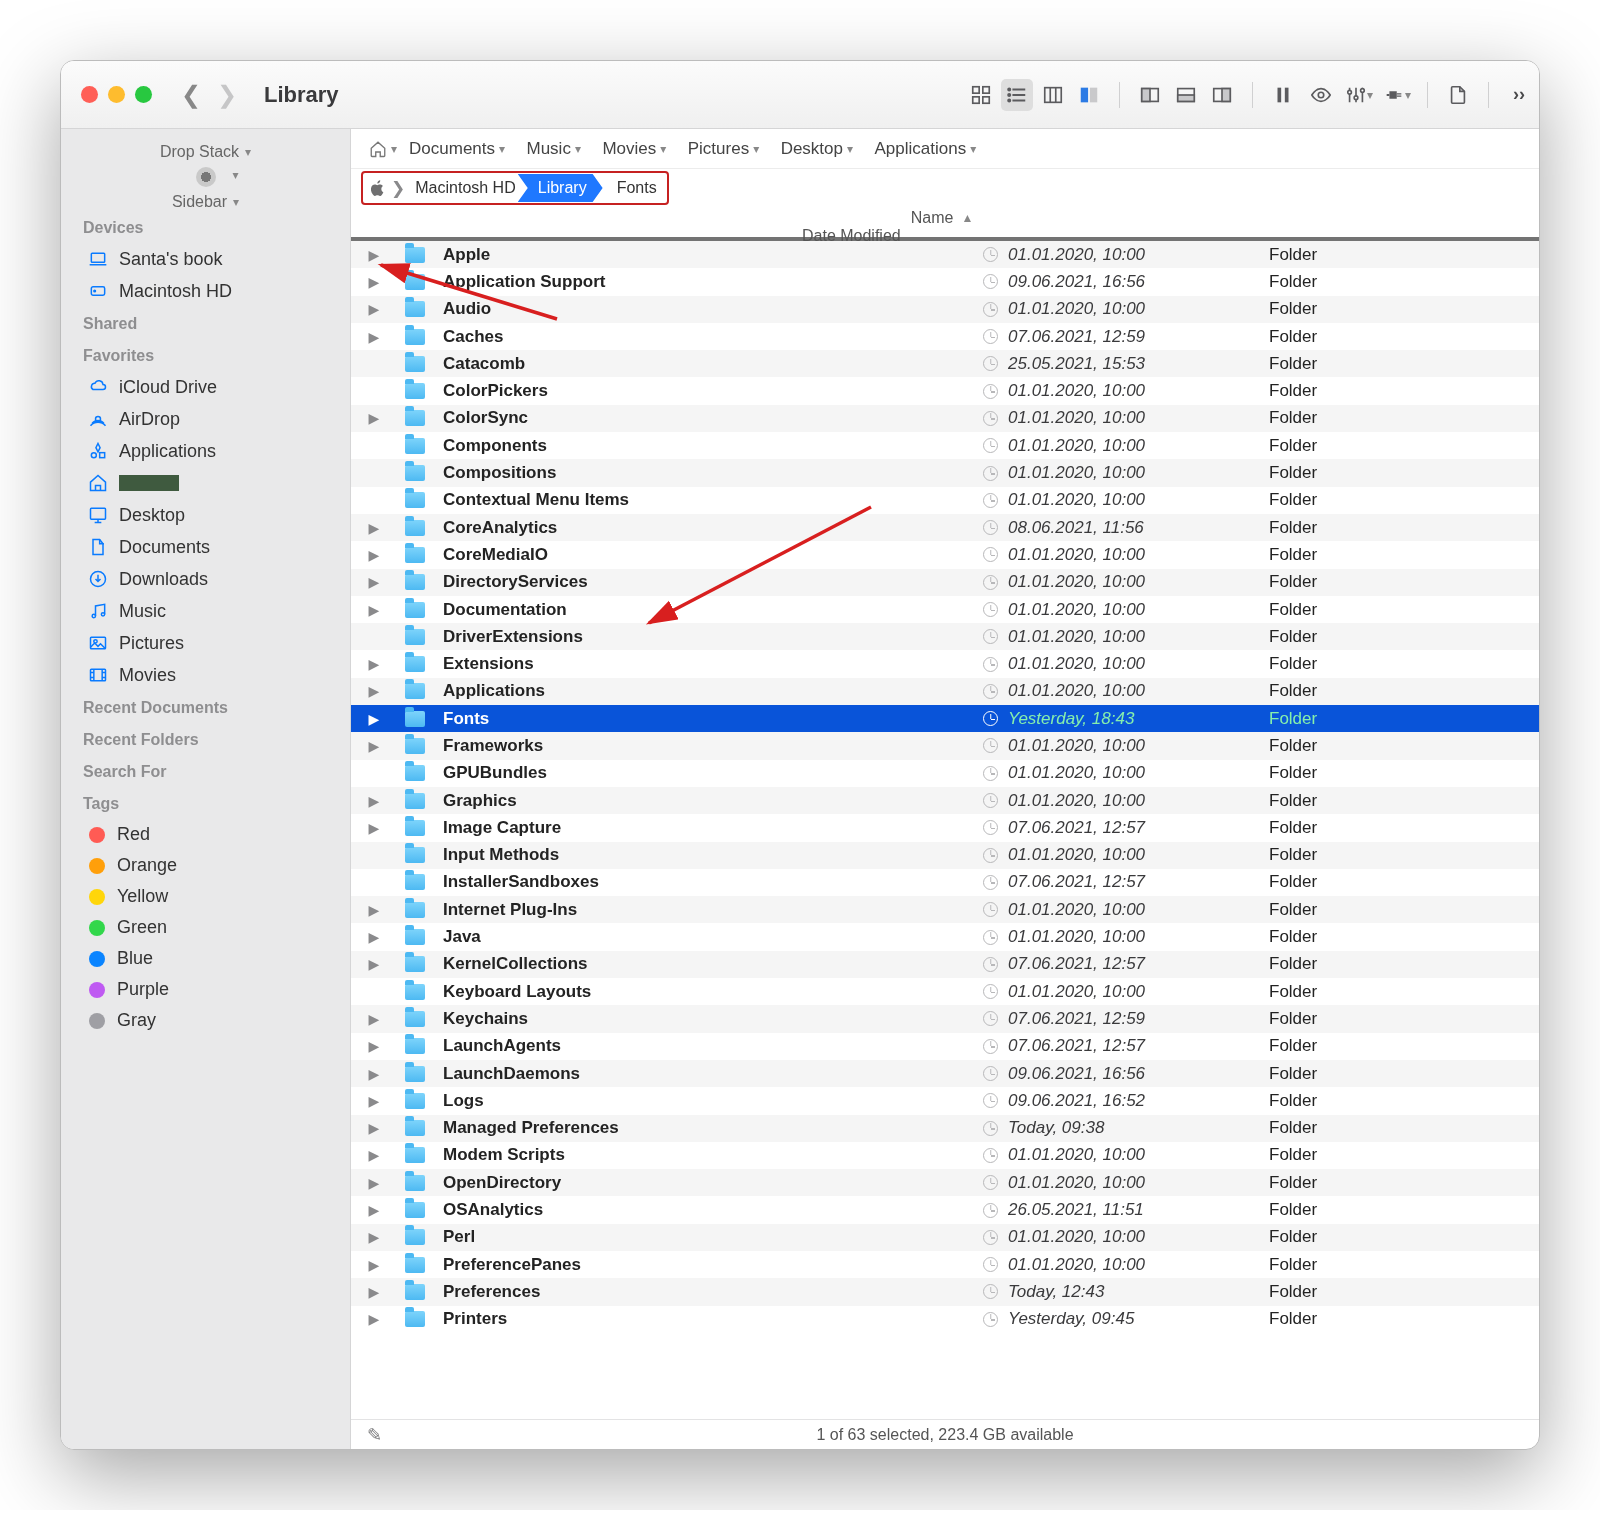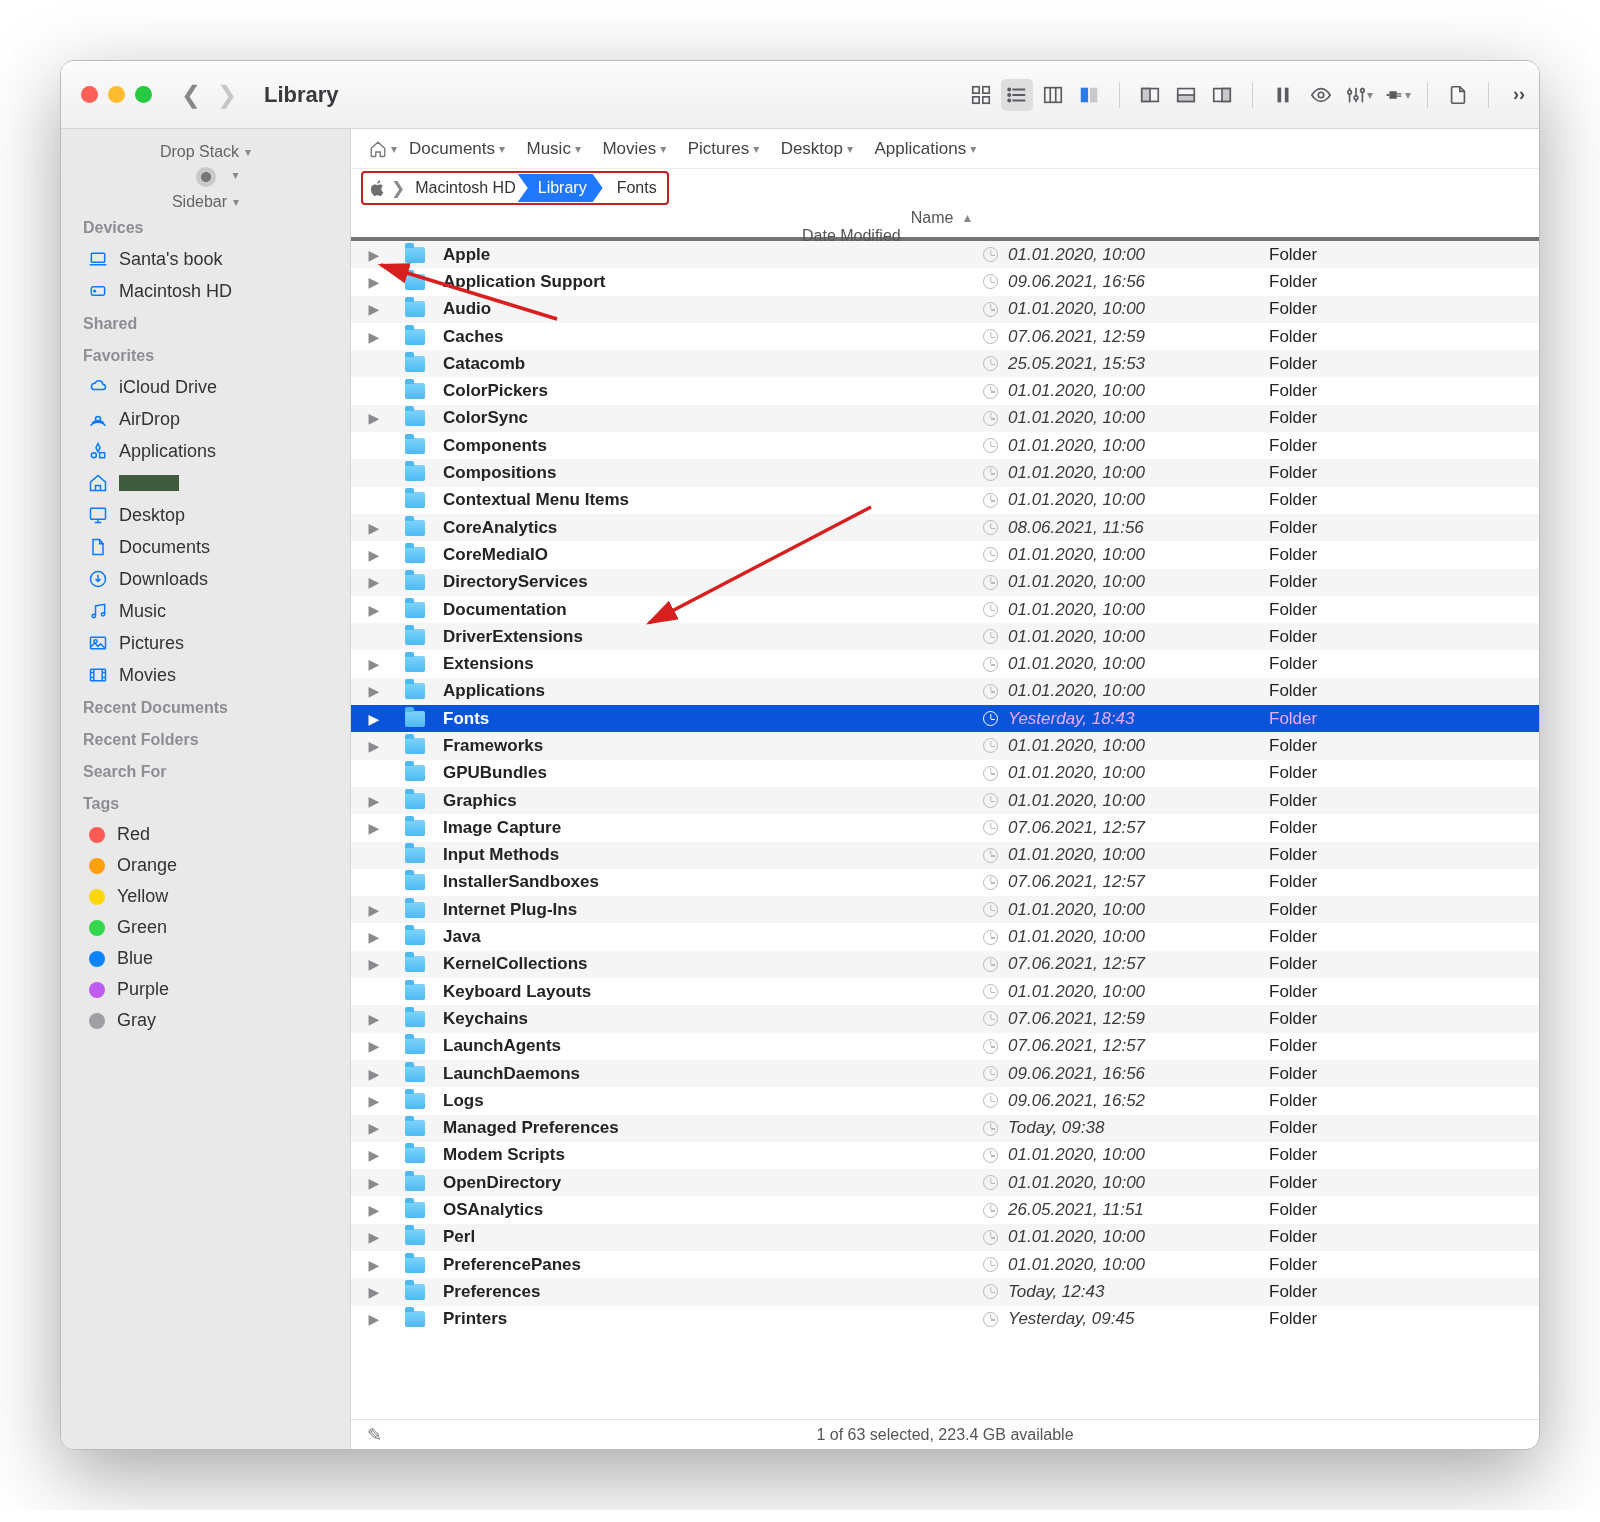"Yesterday, 18:43" .row.selected .c-date, .row.selected .c-kind { color: #f0abfc -> #86efac }
